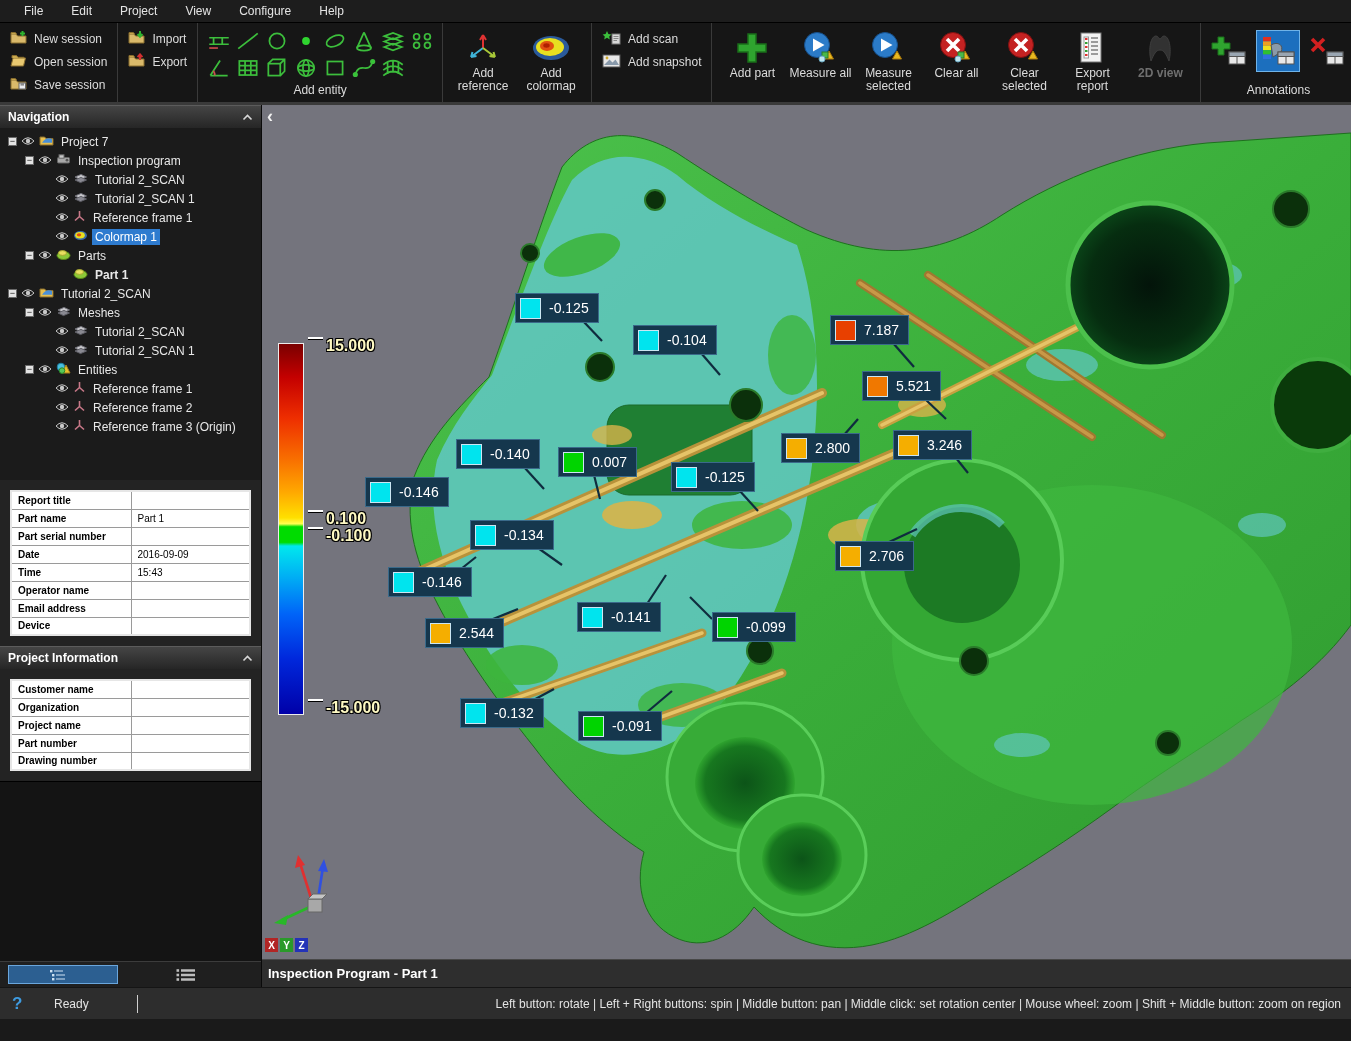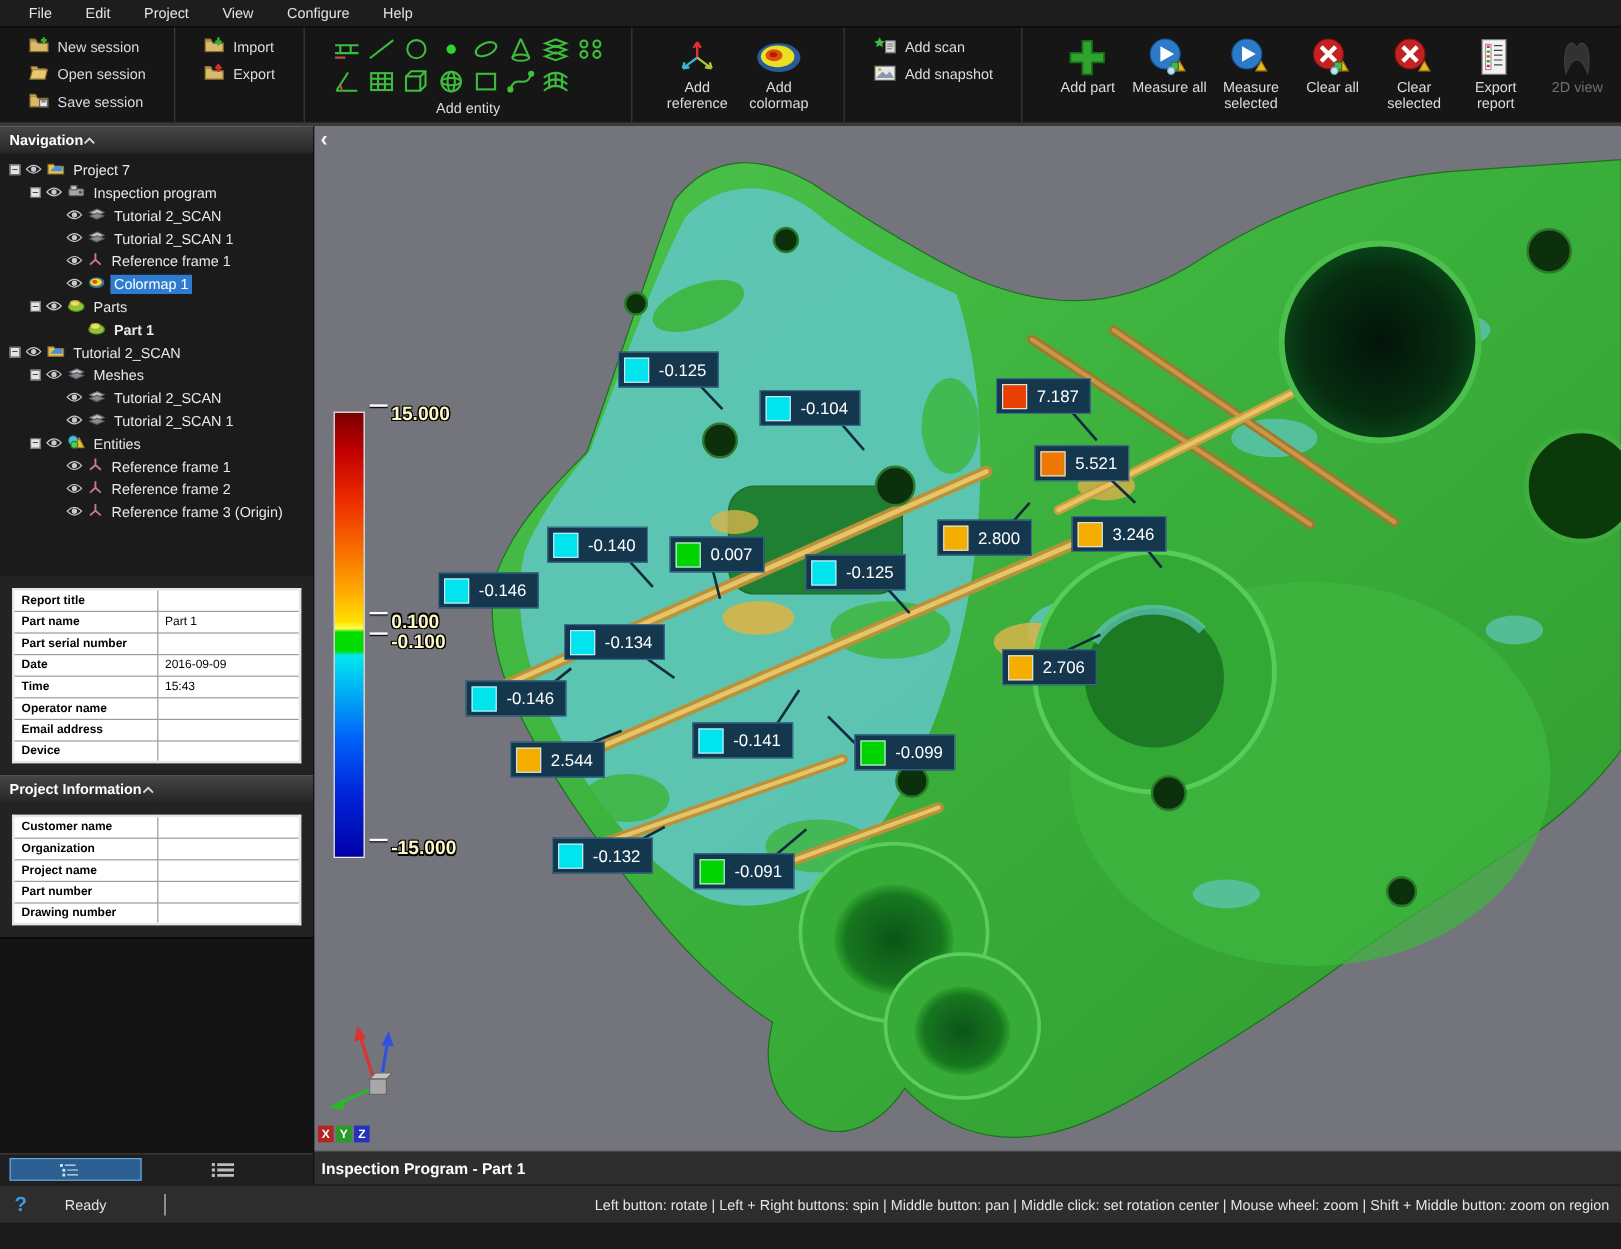"New session" .tb-group { padding: 4px 20px -> 4px 6px }
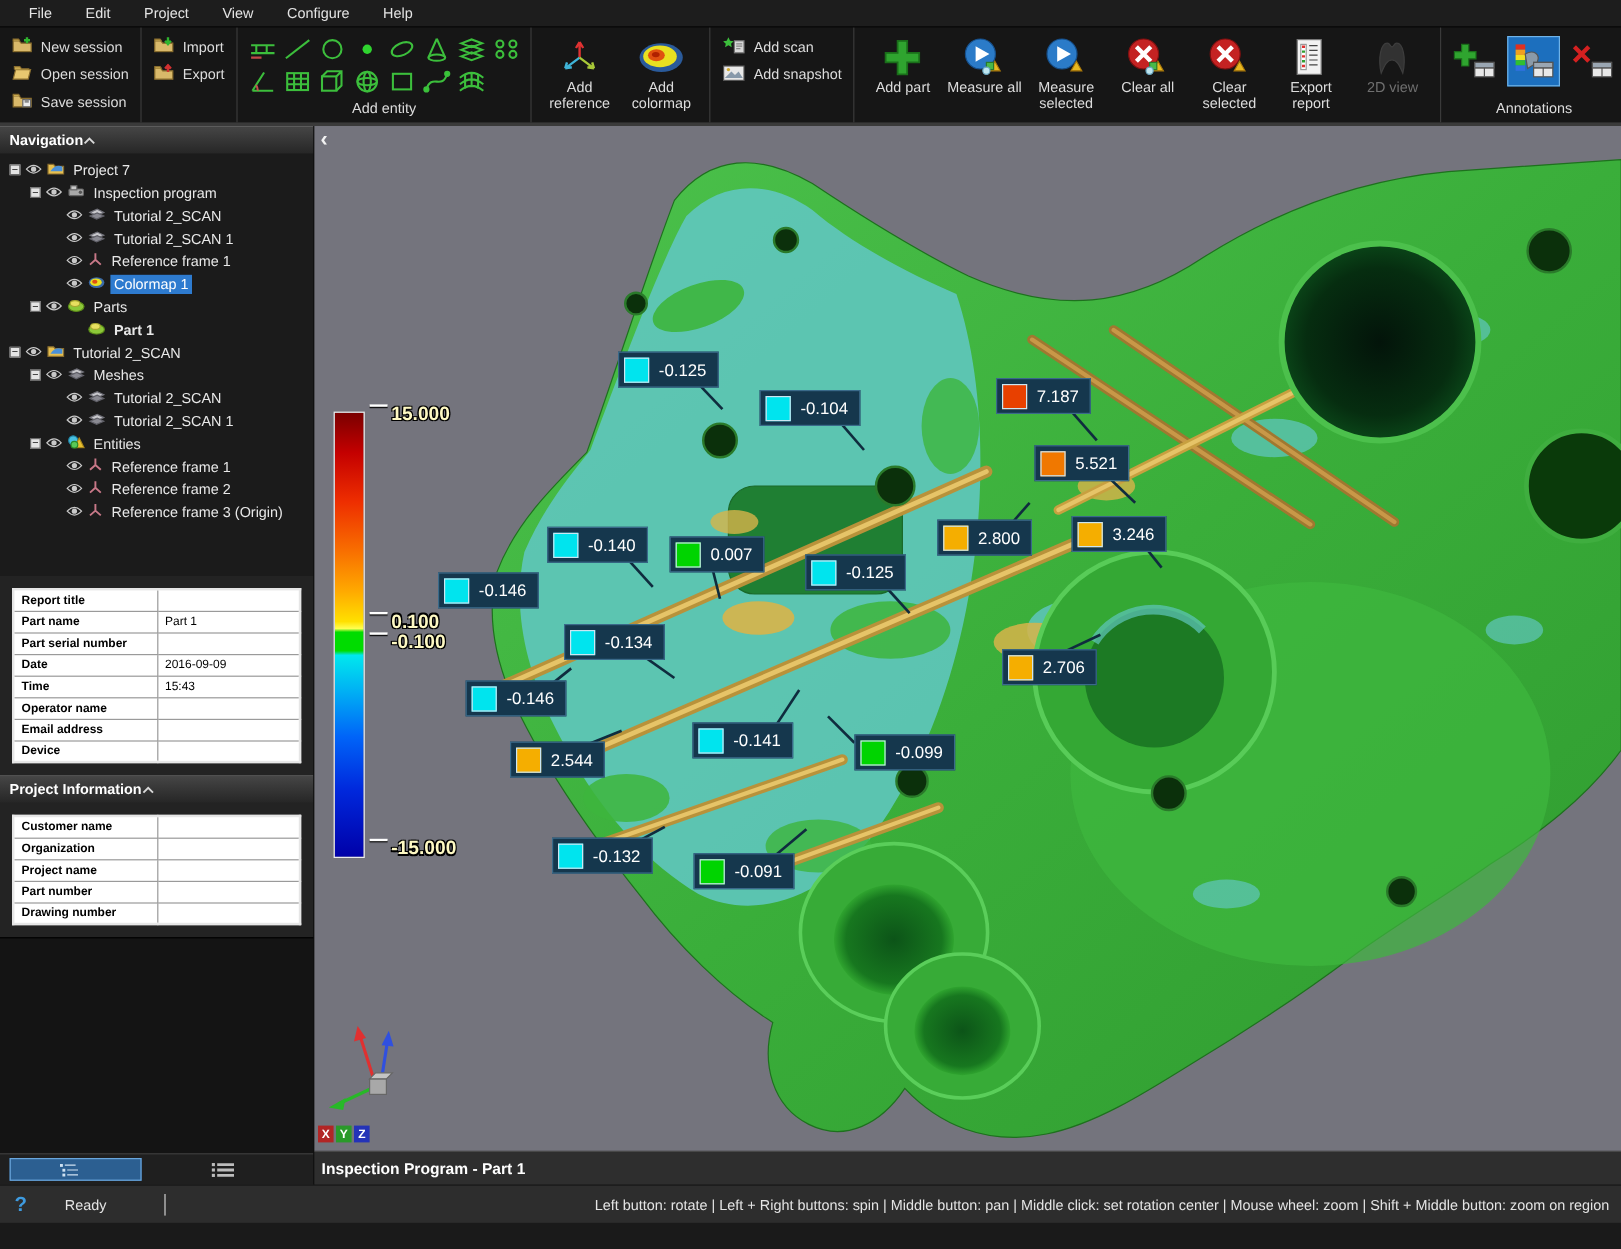"2D view" .tb-big.disabled { font-weight: none -> bold }
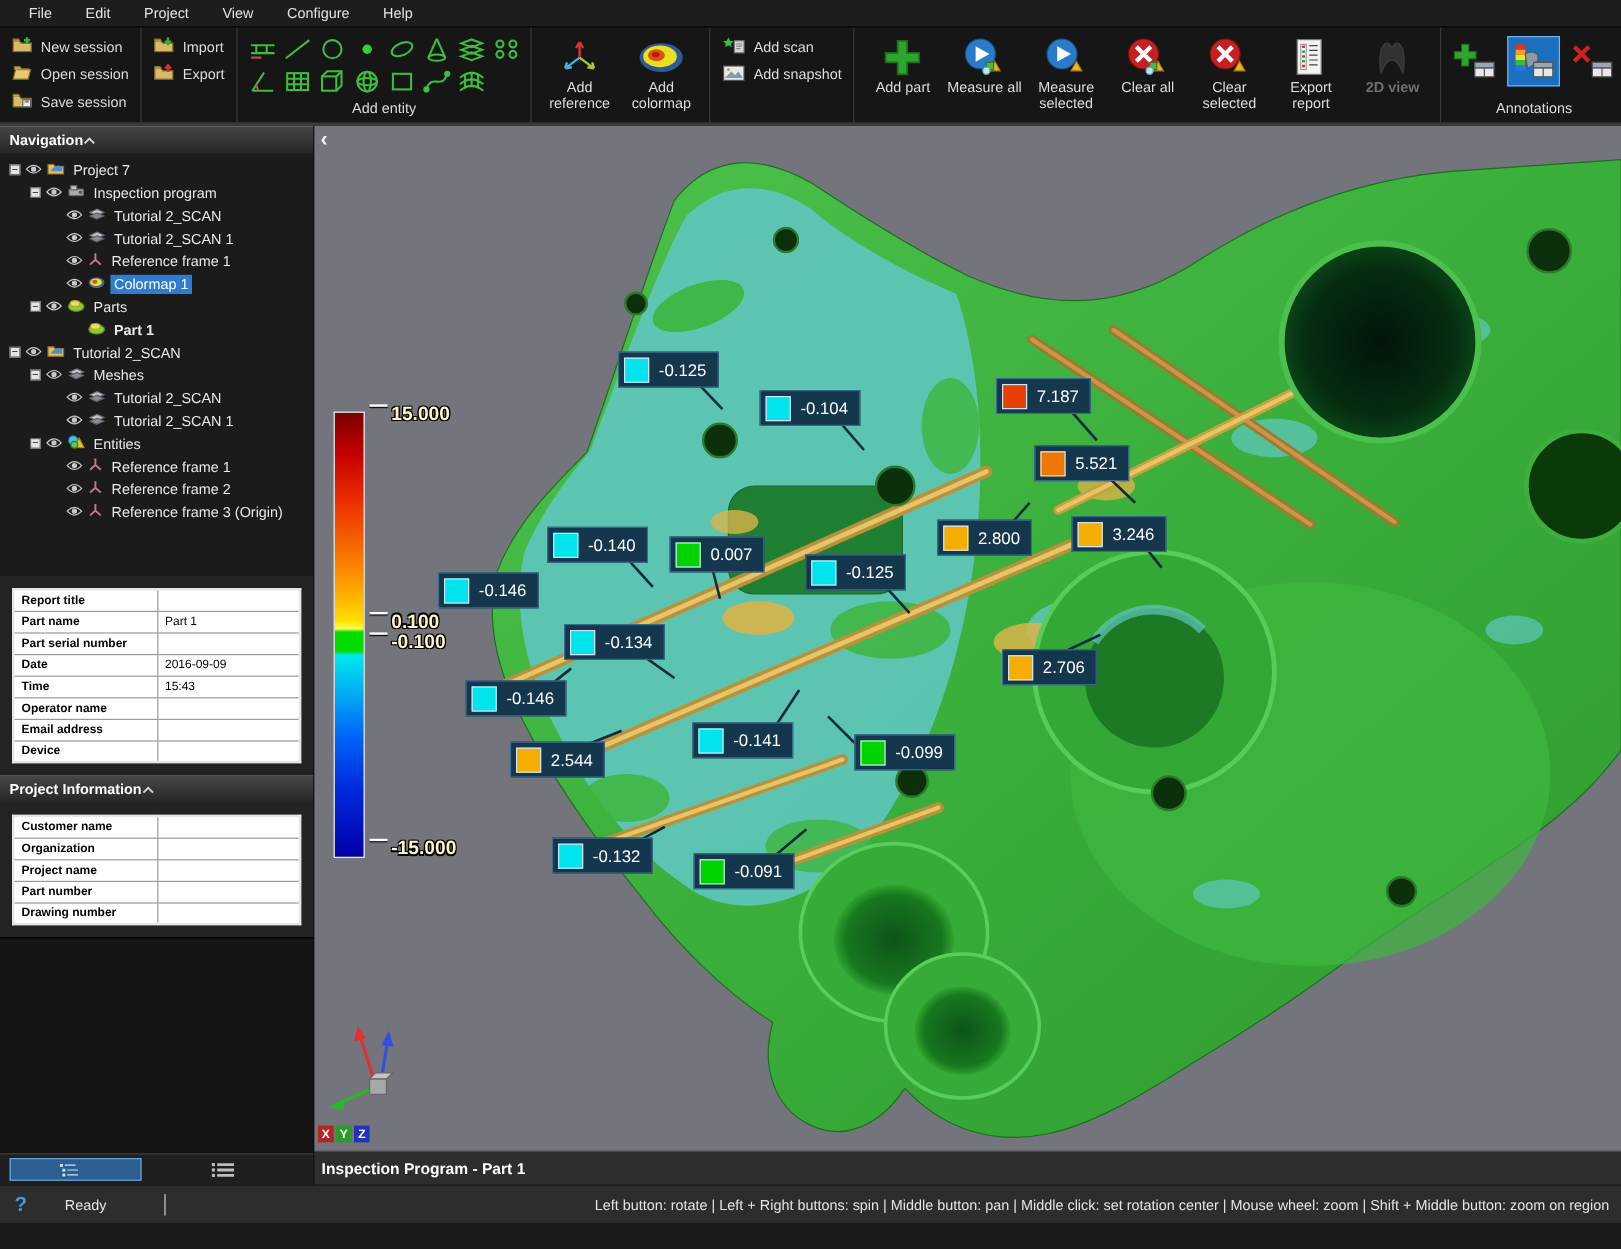"Navigation" .panel-header { justify-content: flex-start -> space-between }
